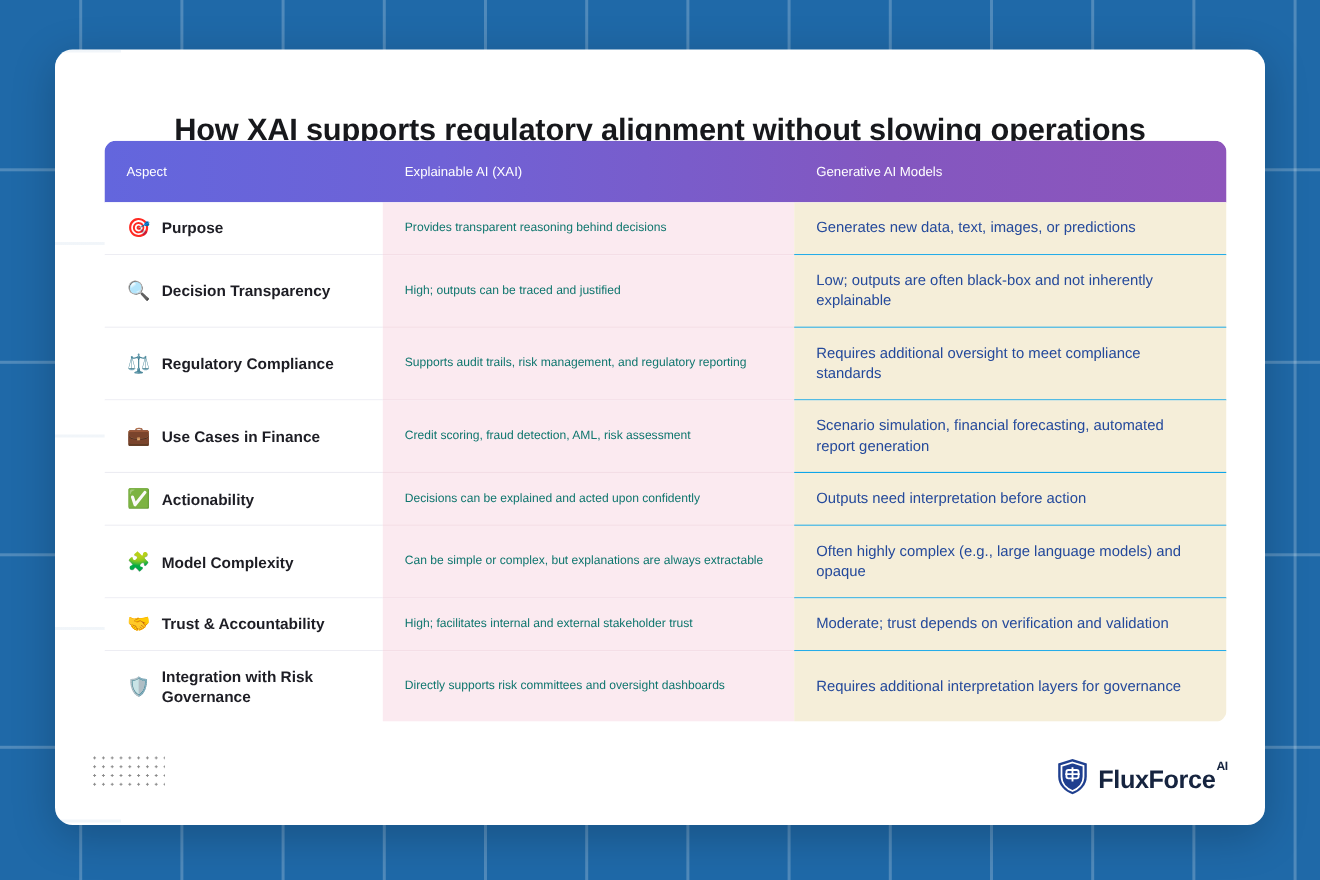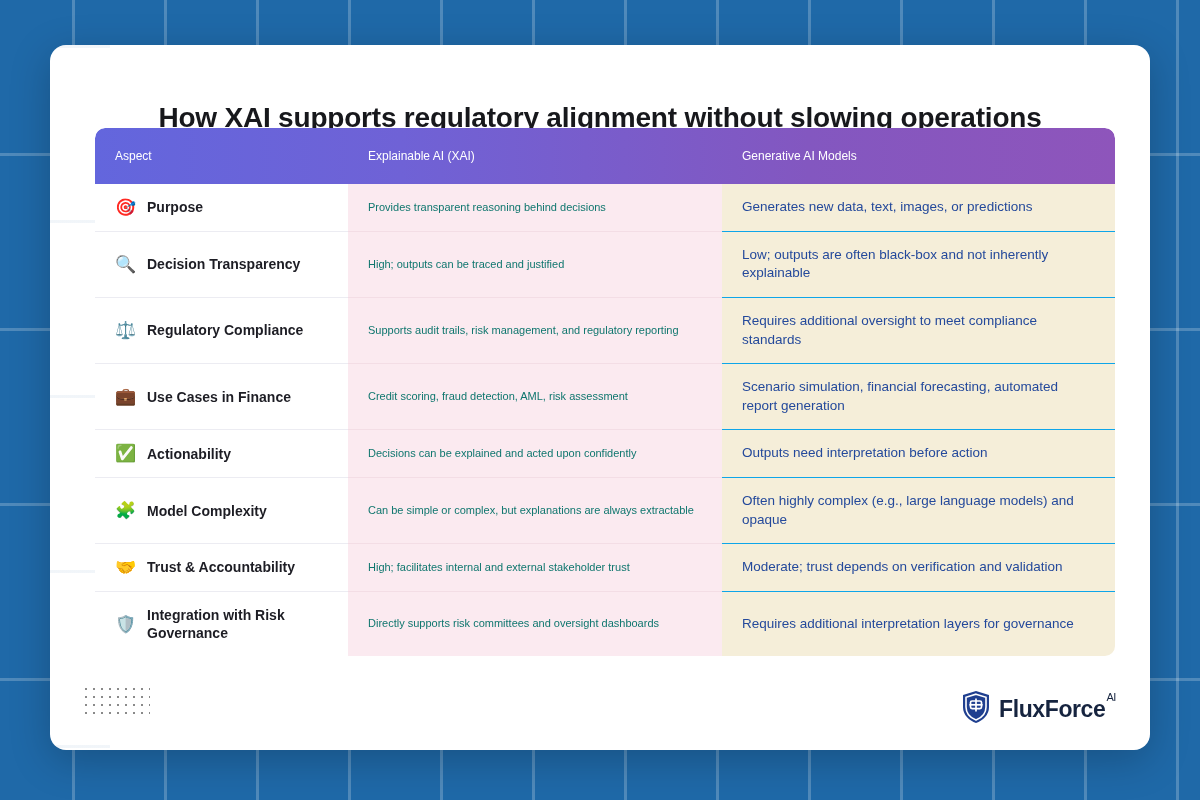"AI" #logo-sup { font-weight: normal -> bold }
